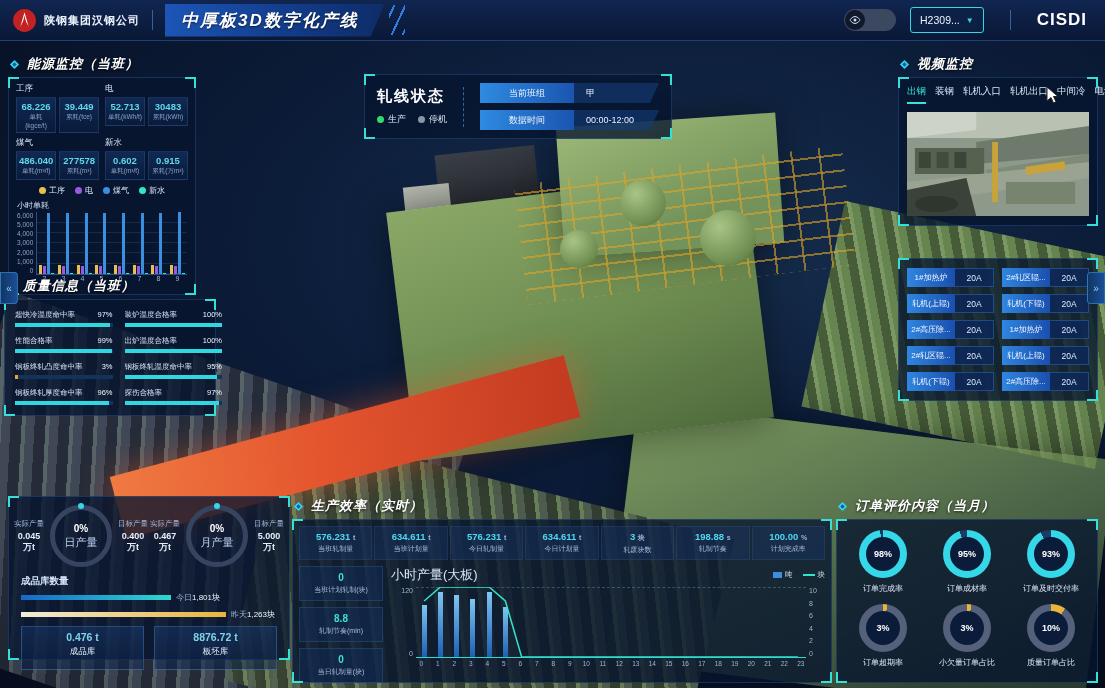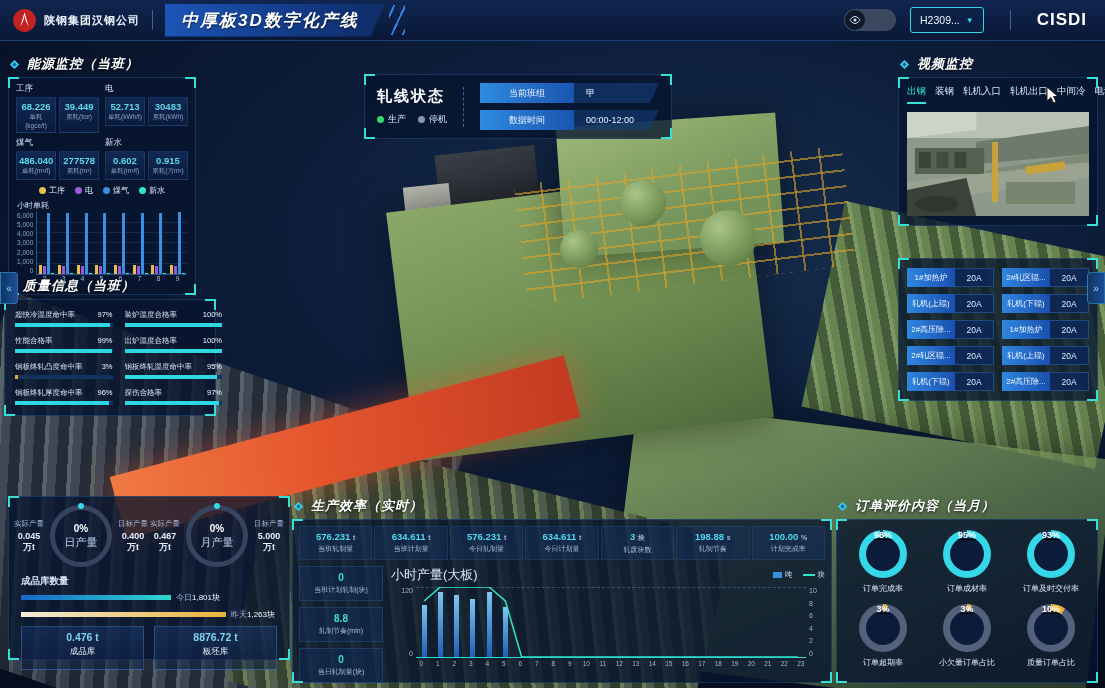"98%" .odonut { align-items: none -> center; text-decoration: underline -> none }
